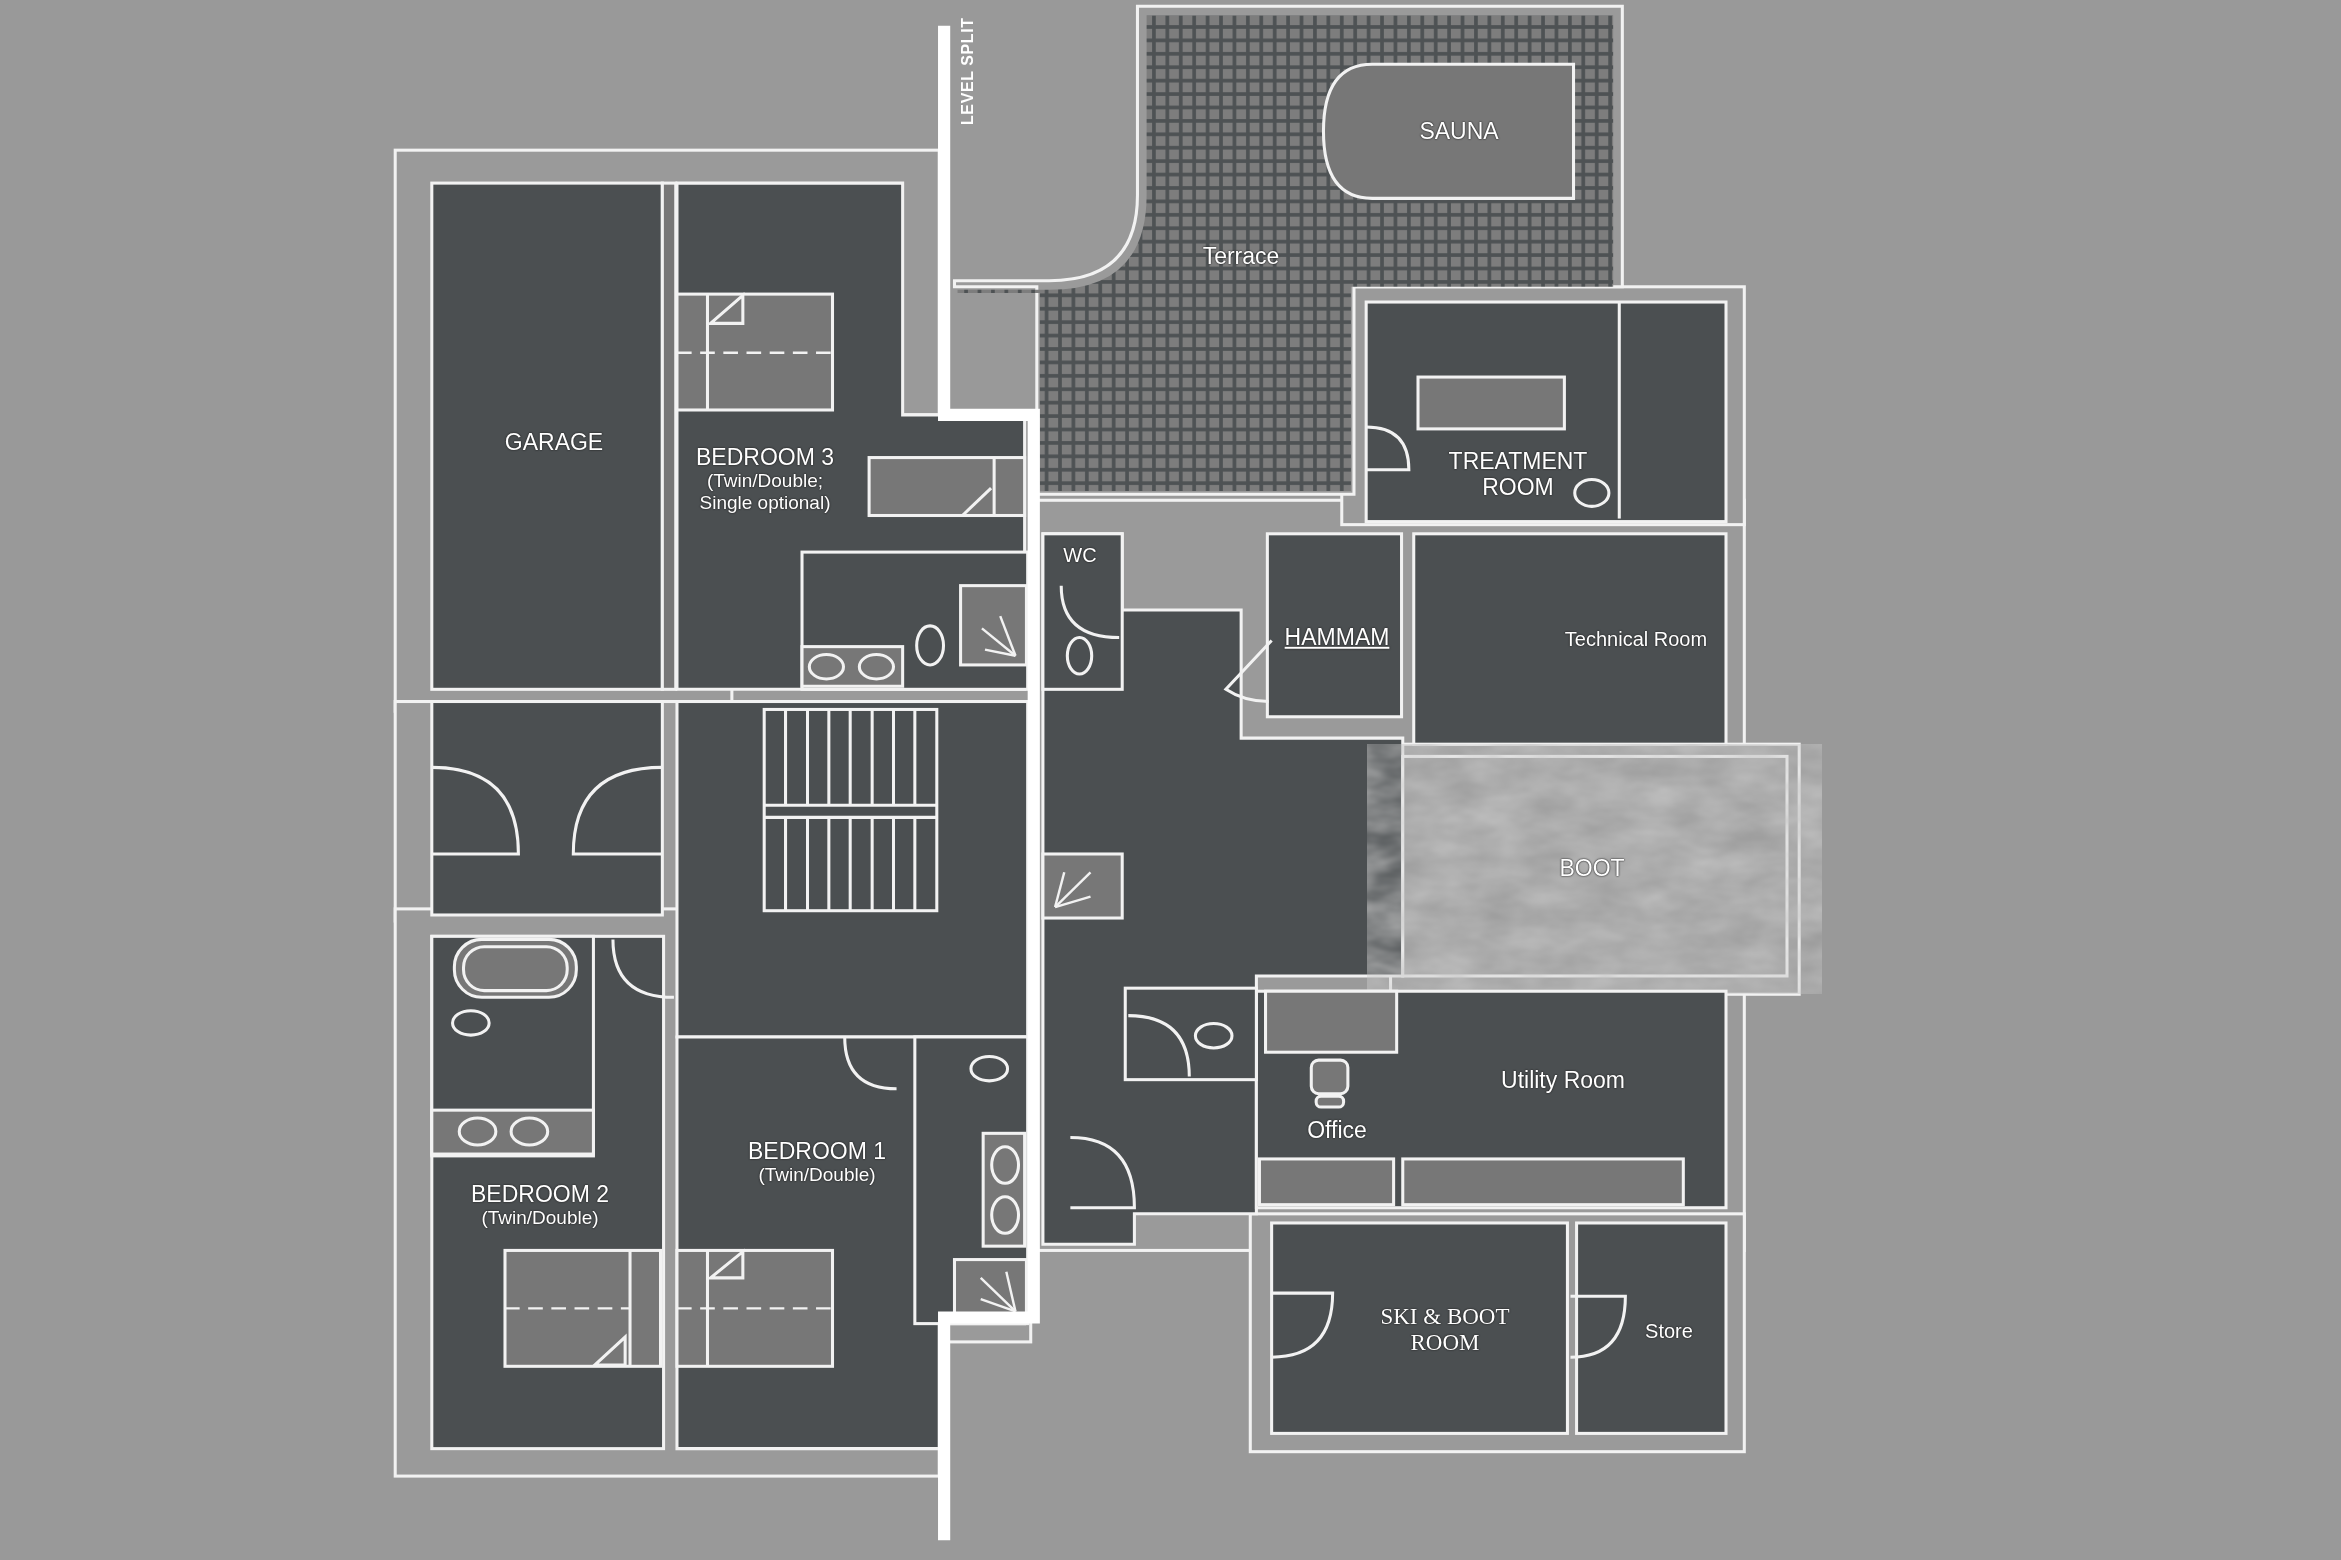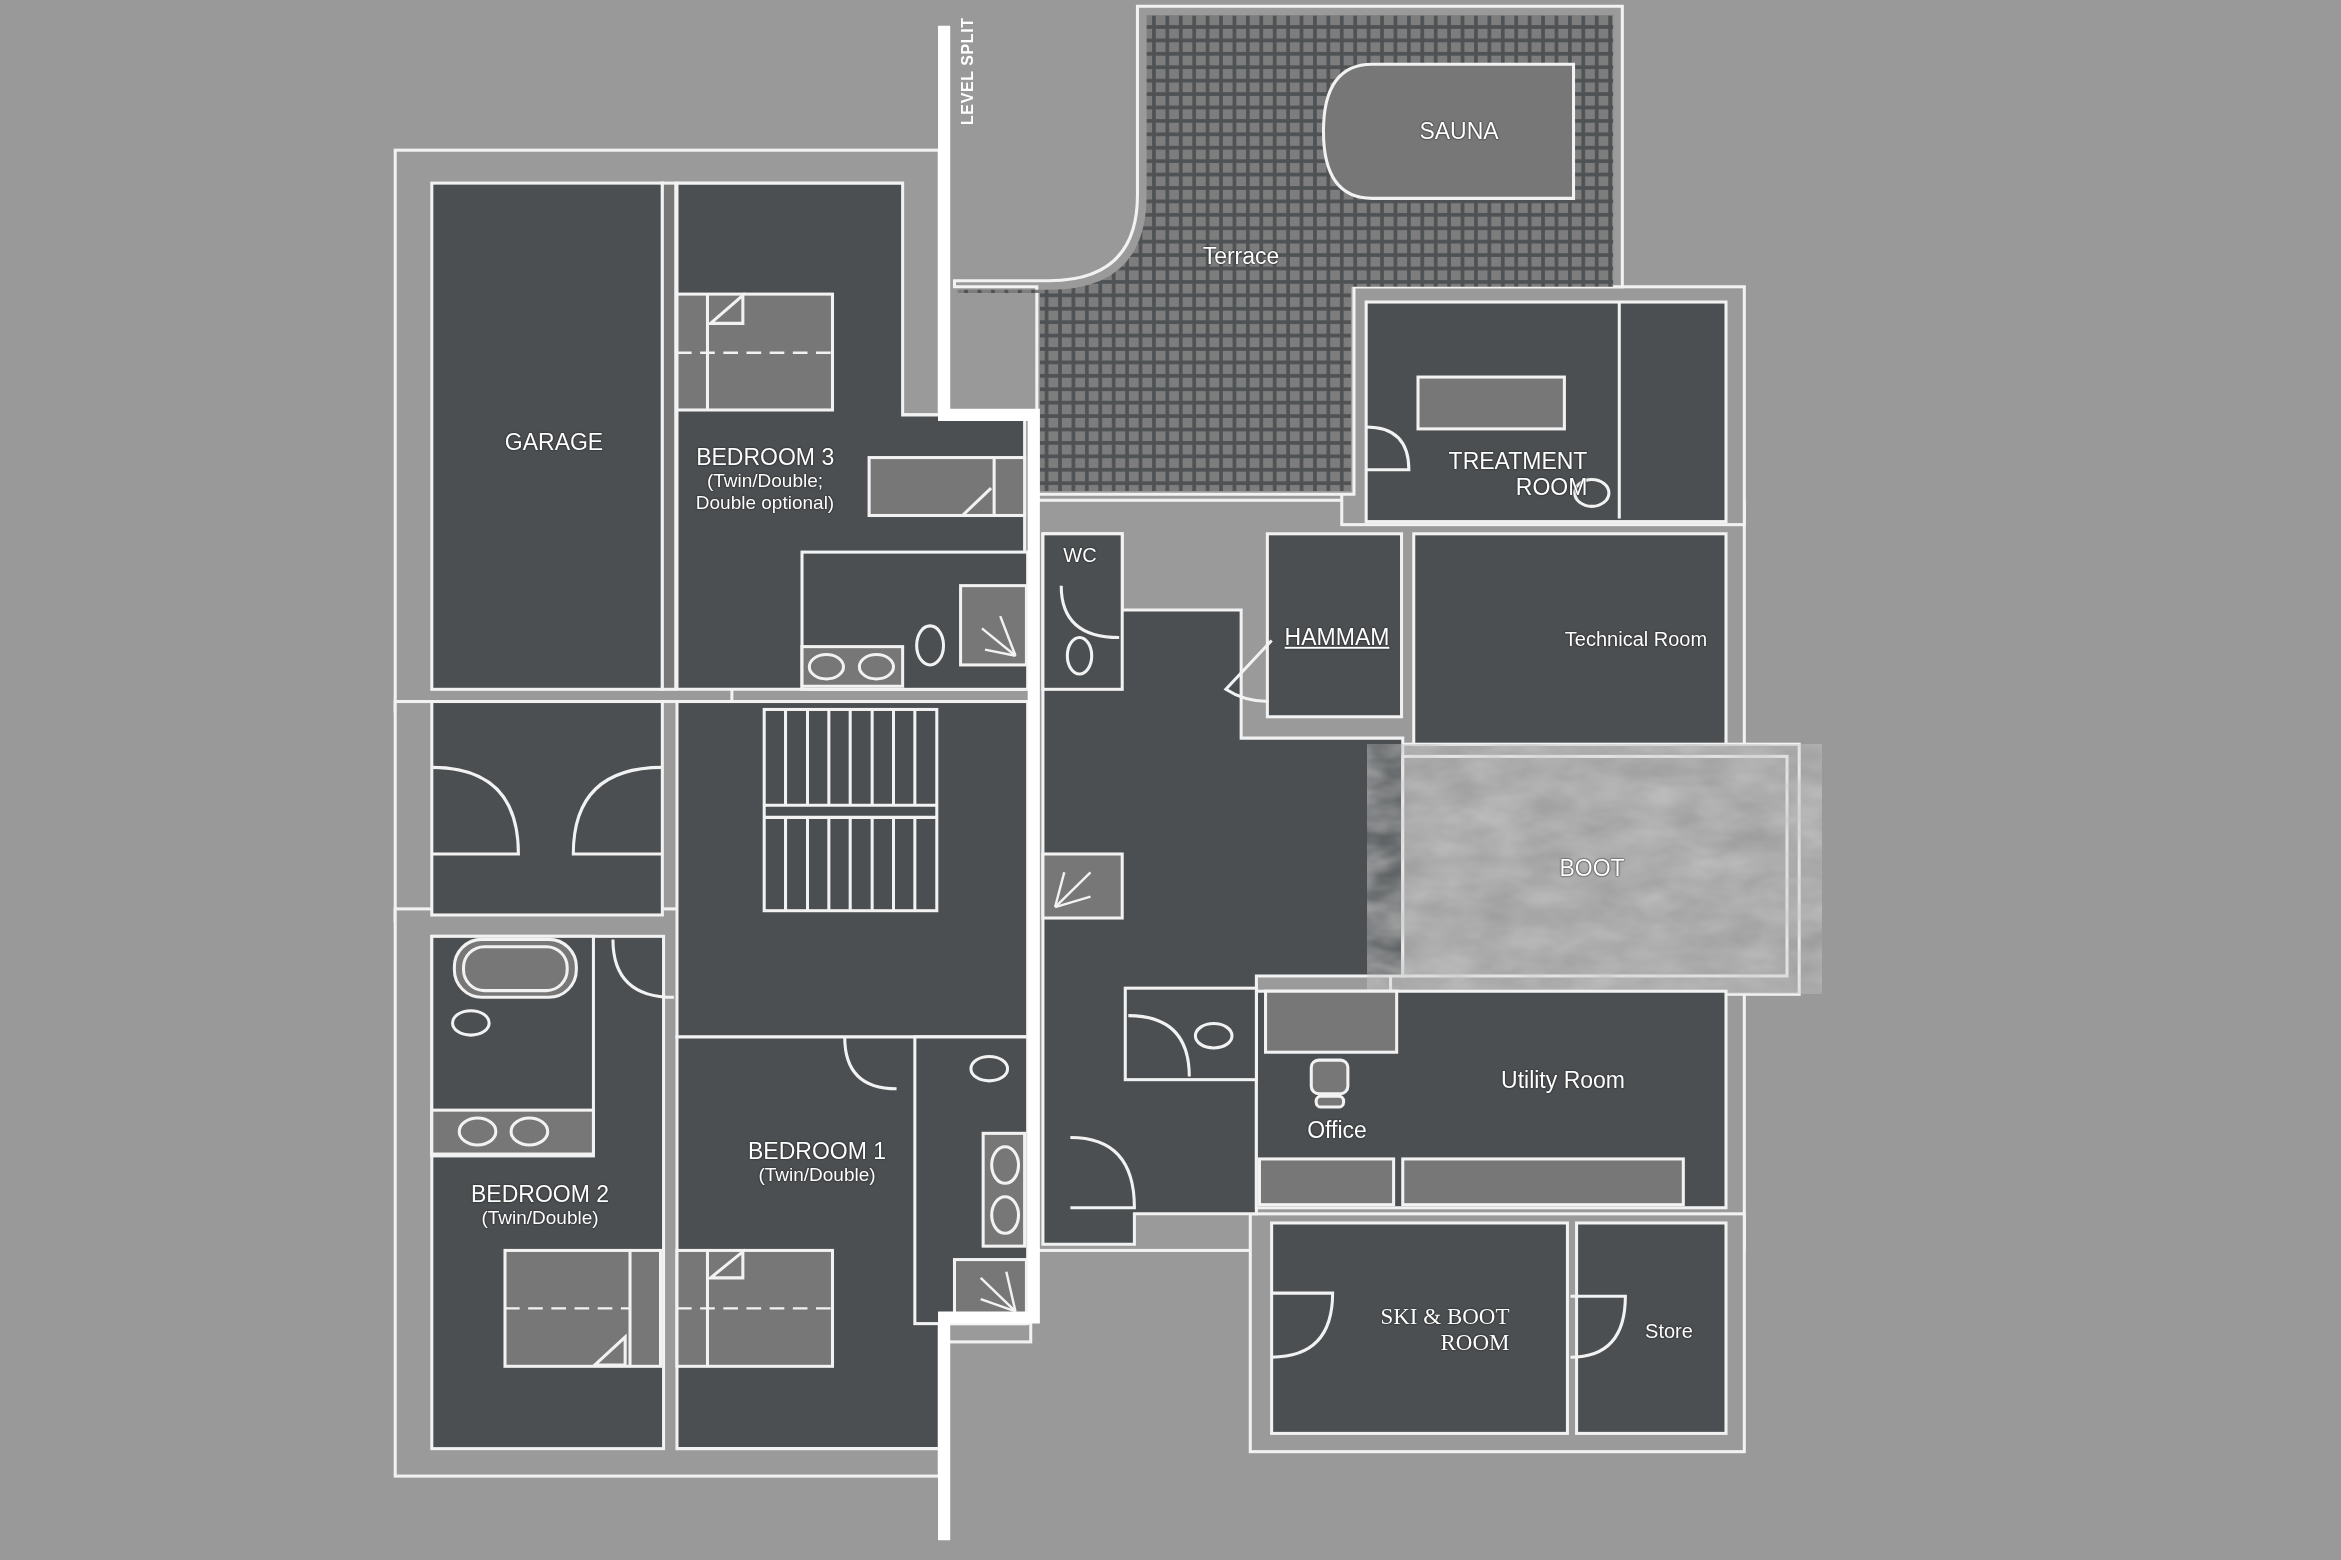"SAUNA" .label .main { text-align: right -> none }
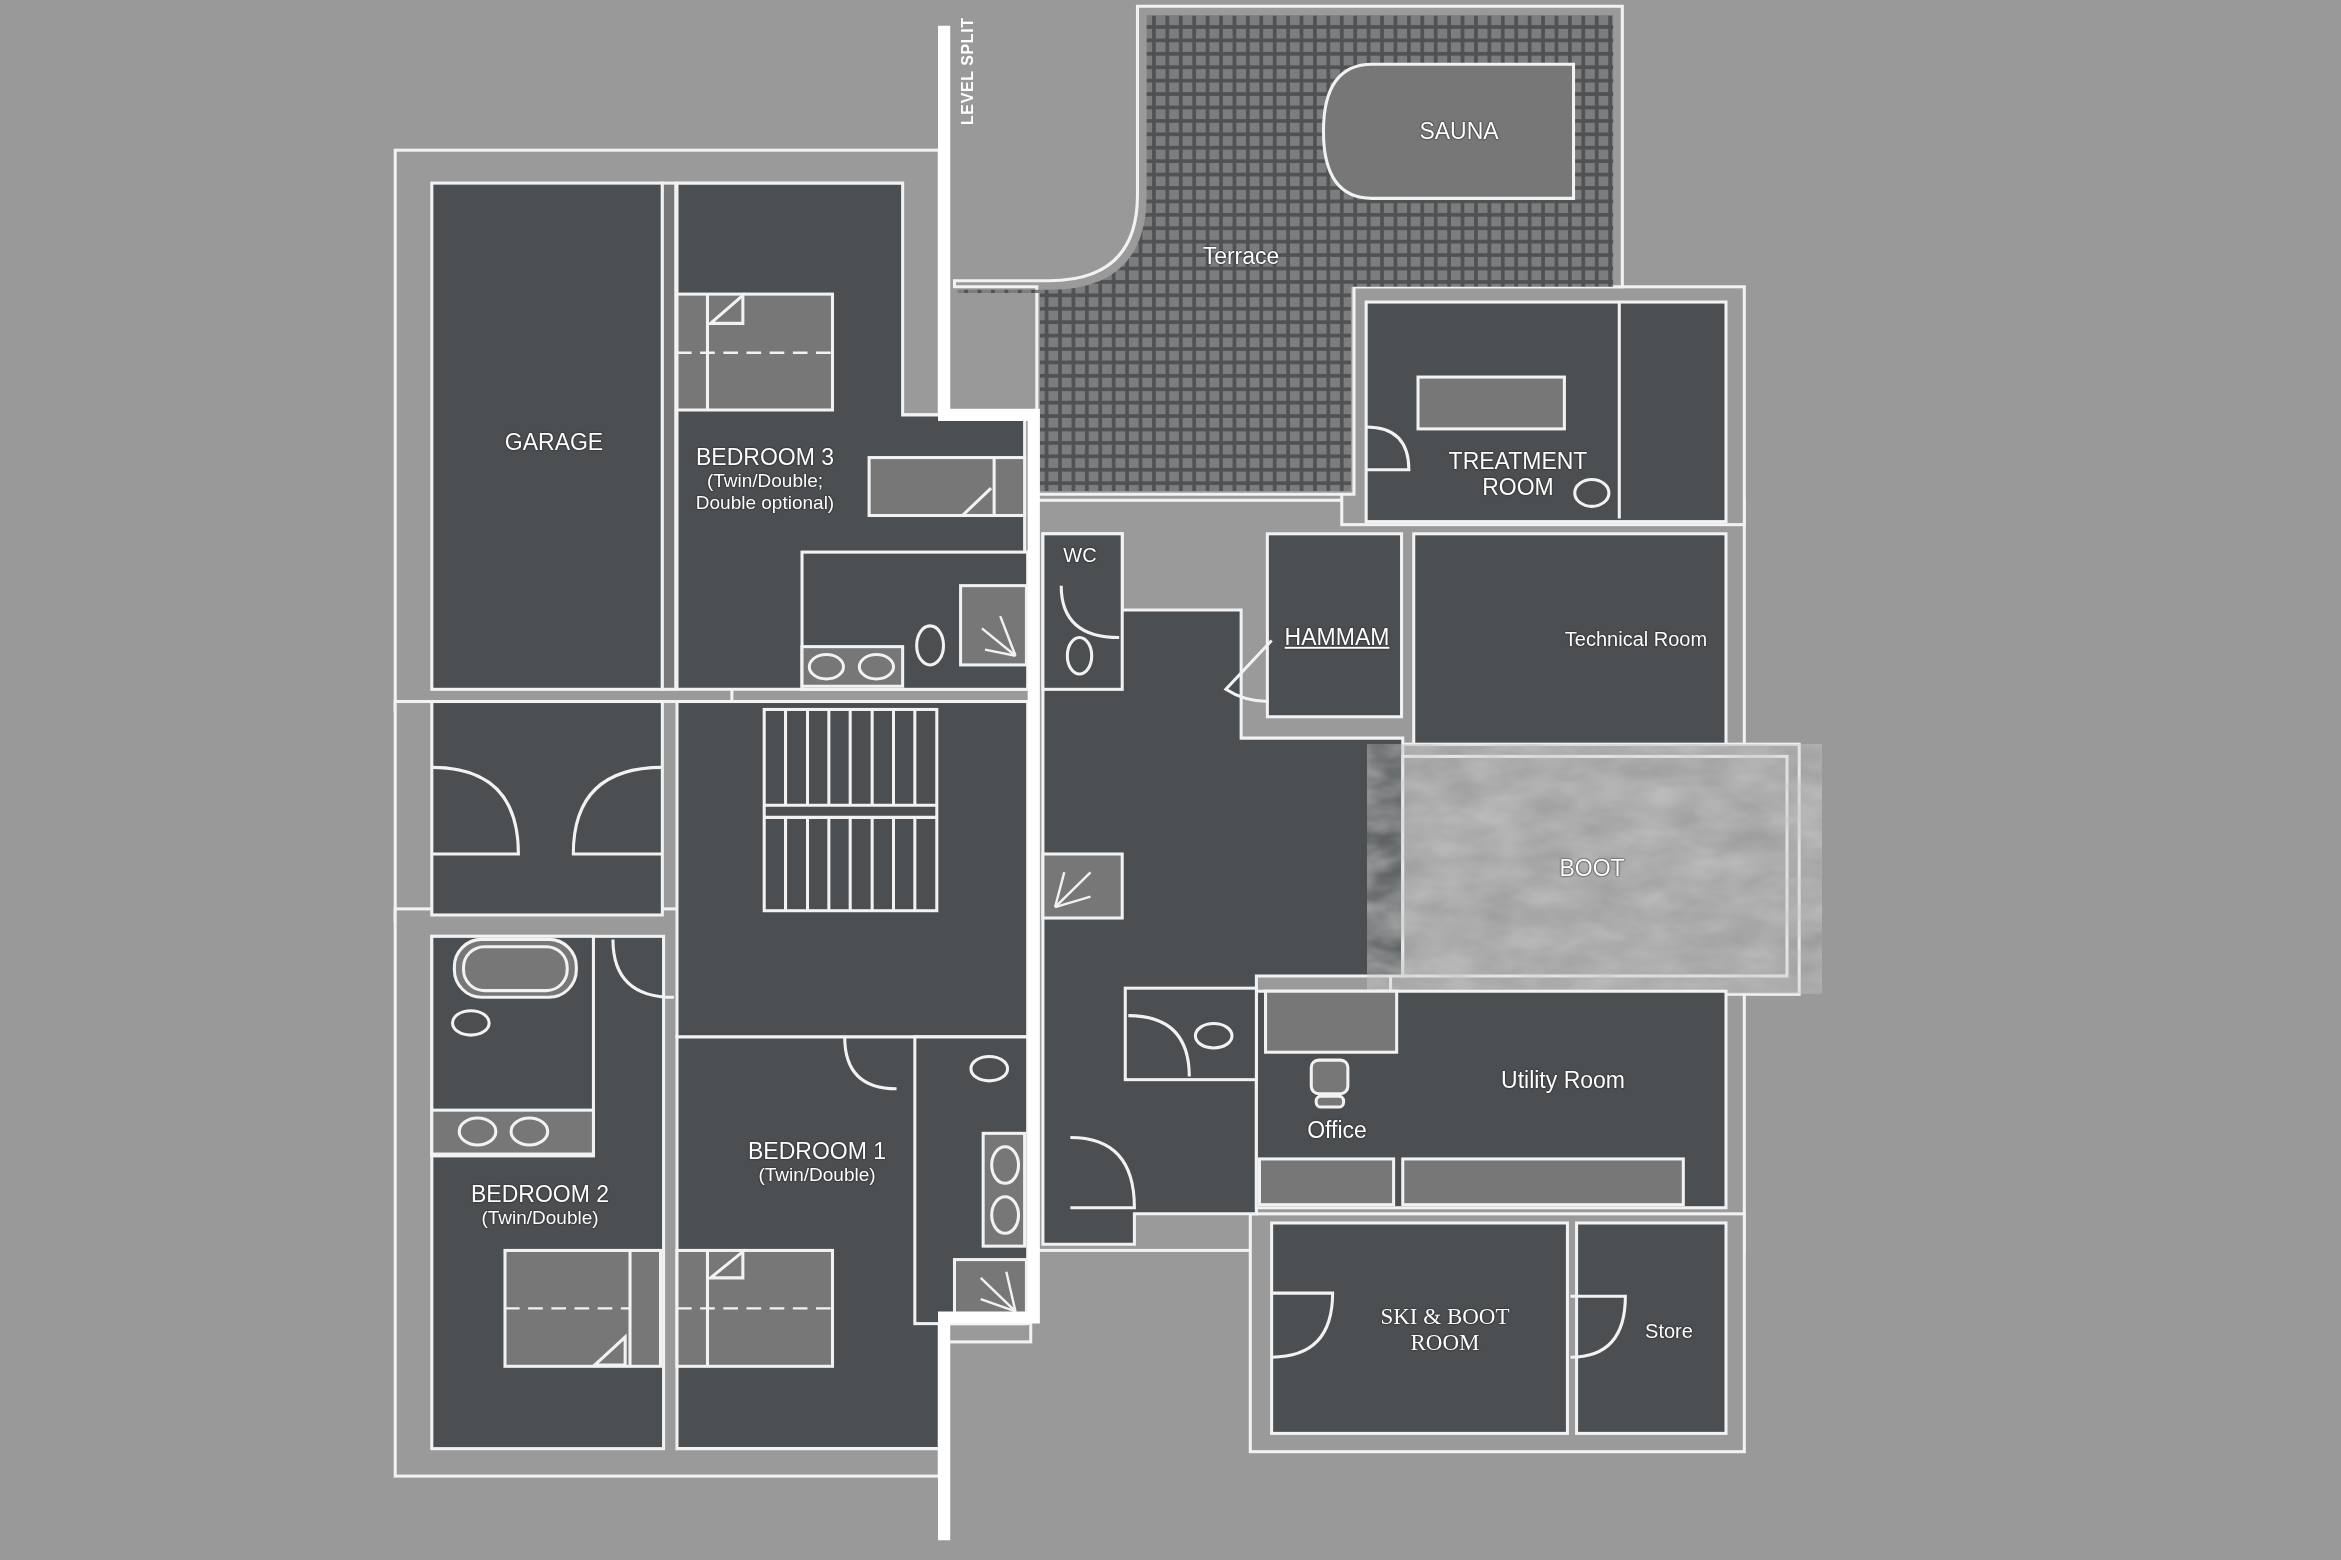"Double optional)" div.sub { text: Double -> Single }
